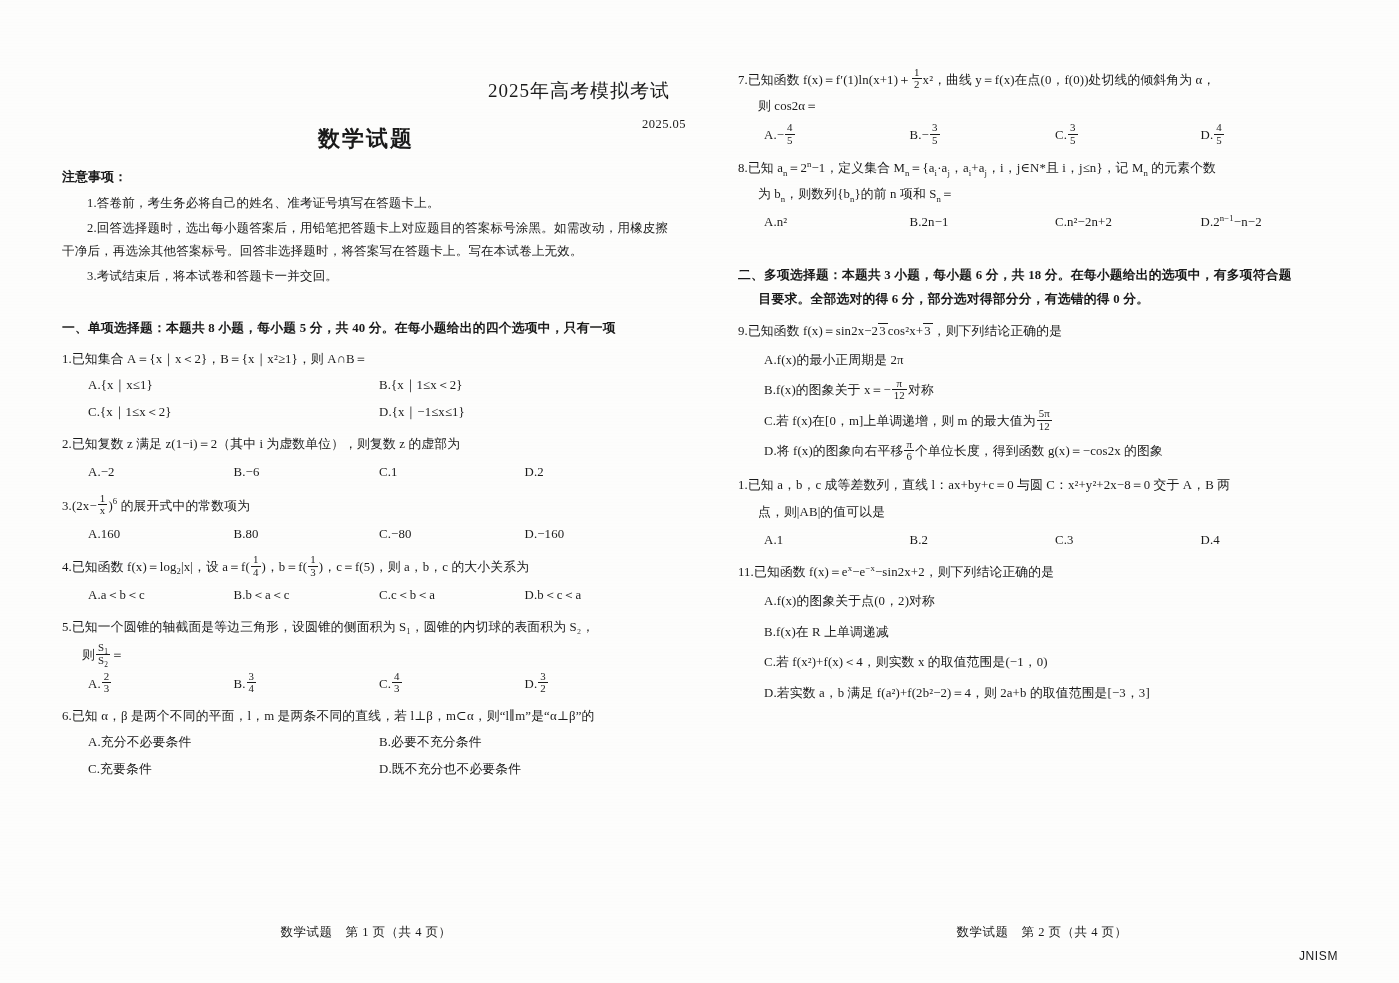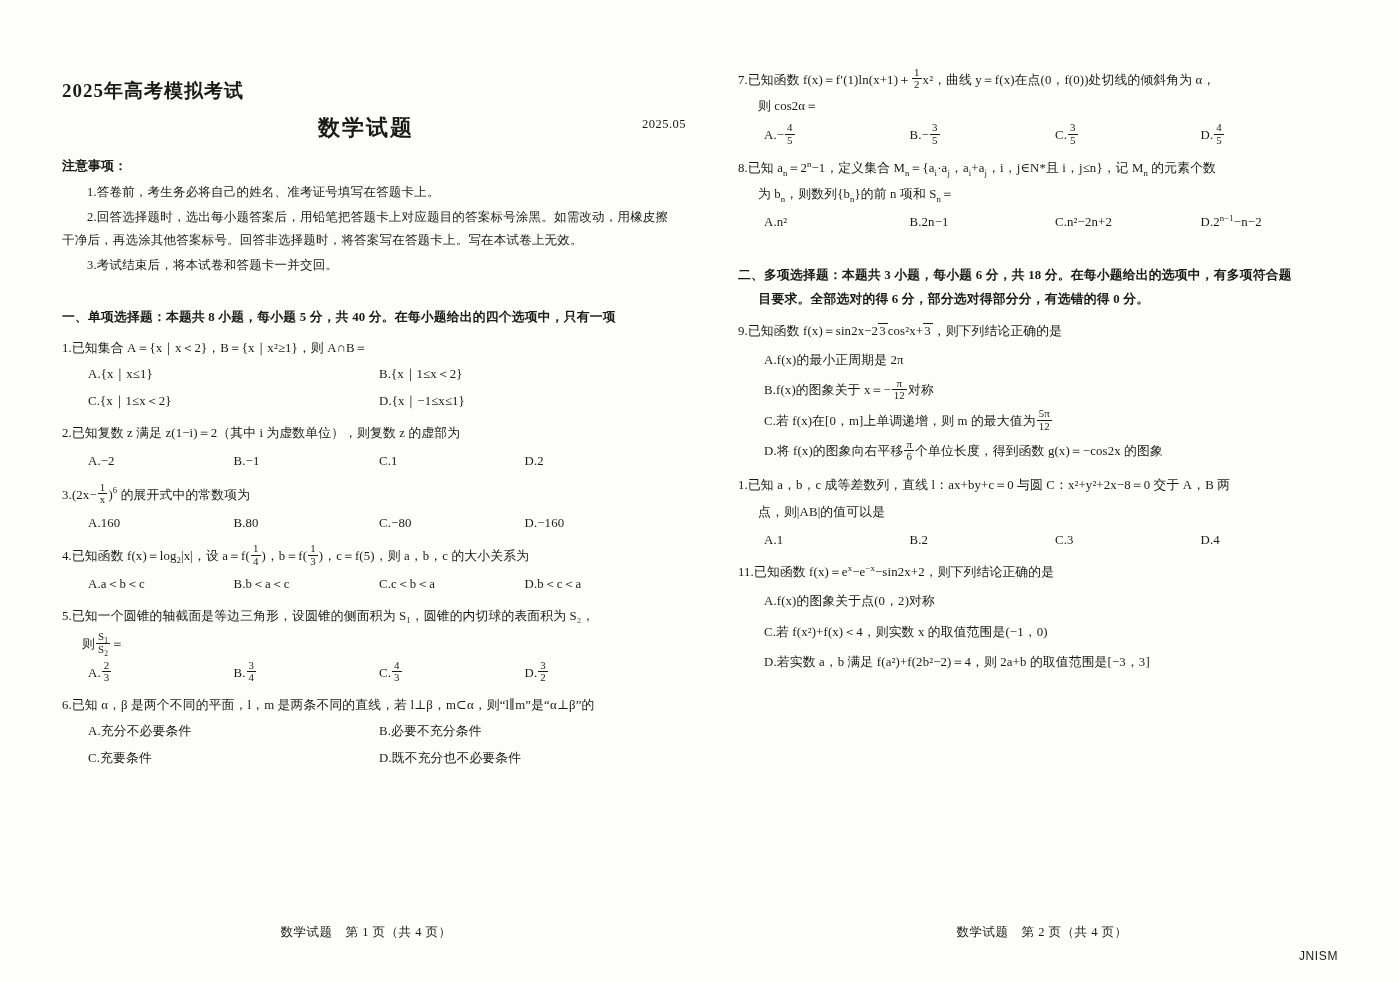"2025年高考模拟考试" .exam-title { font-weight: bold -> normal; margin: 18px 0 9px 0 -> 18px 0 20px 0; text-align: left -> right }
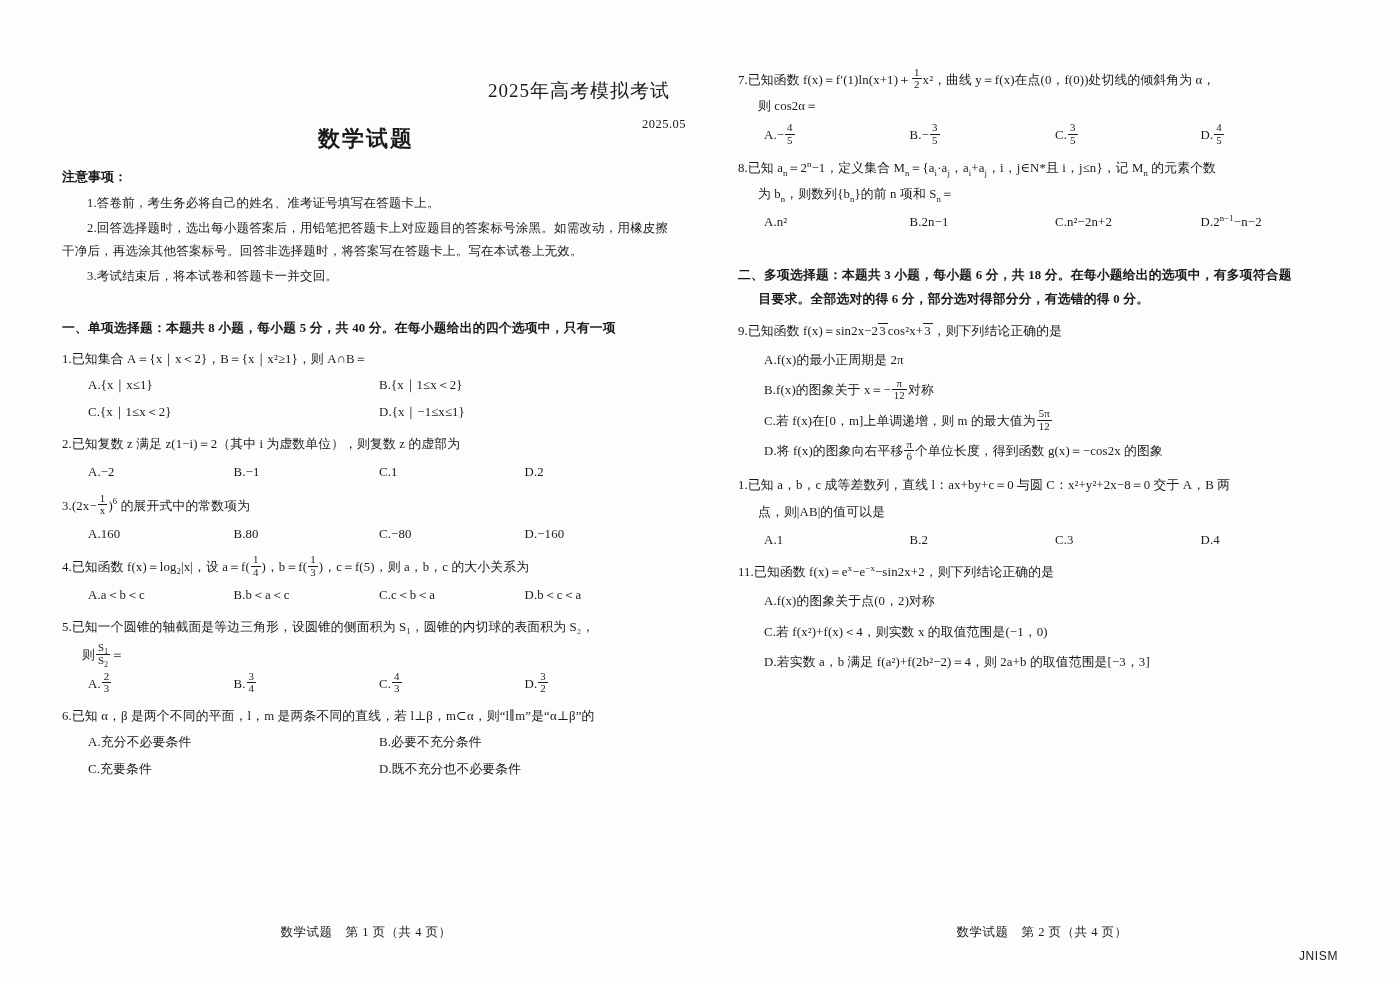"B.−1" div { text: 1 -> 6 }
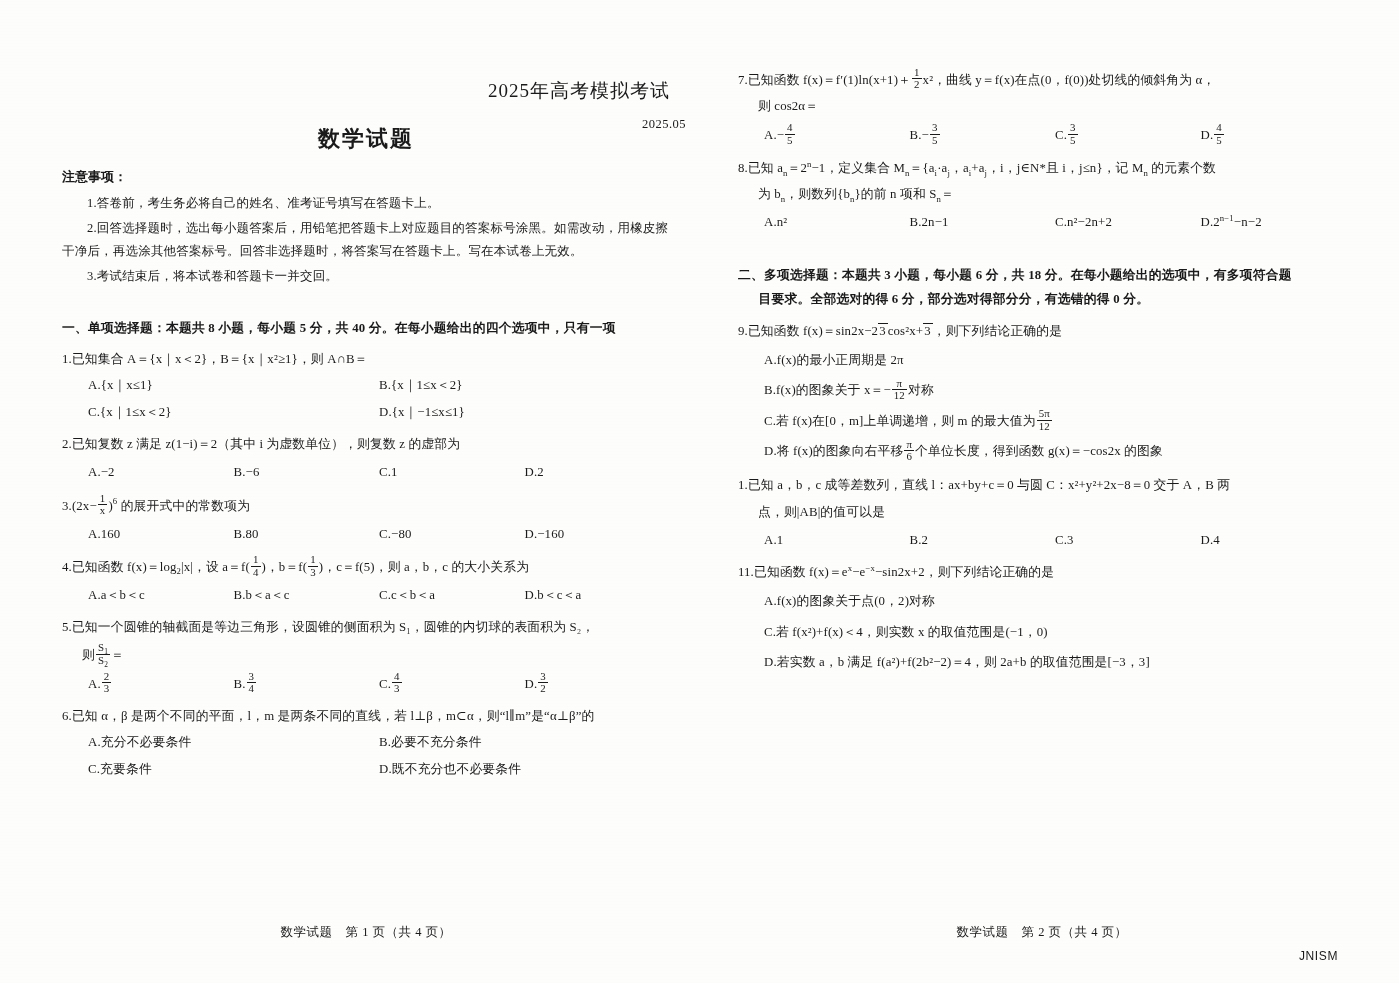"B.f(x)在 R 上单调递减" div { html: none -> <div>B.f(x)在 R 上单调递减</div> }
